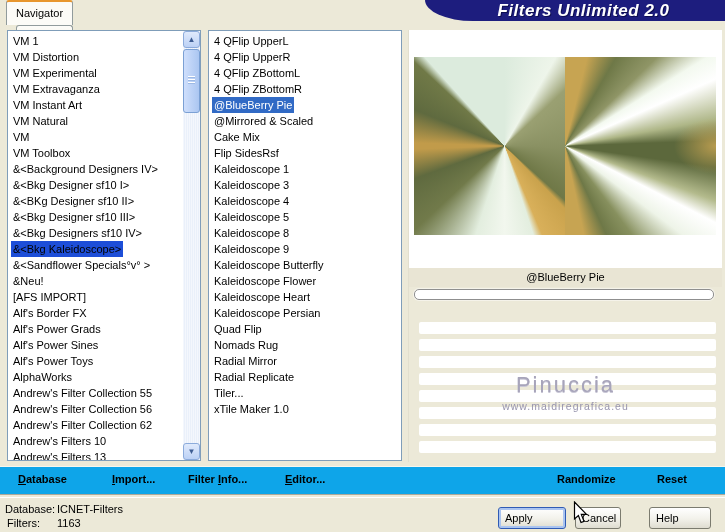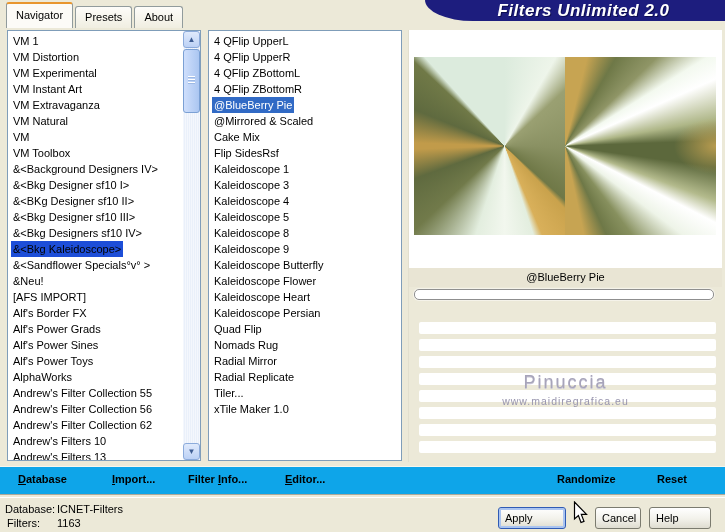"Navigator" .tabs { flex-direction: none -> column }
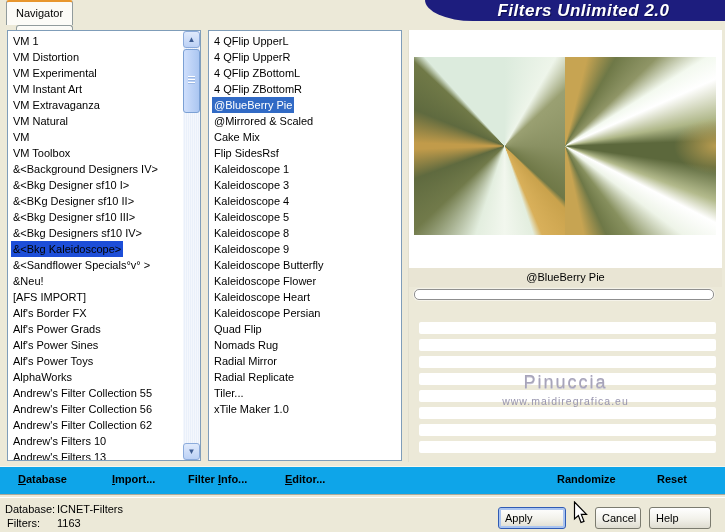"VM Instant Art" div.list-row { order: before "VM Extravaganza" -> after "VM Extravaganza" }
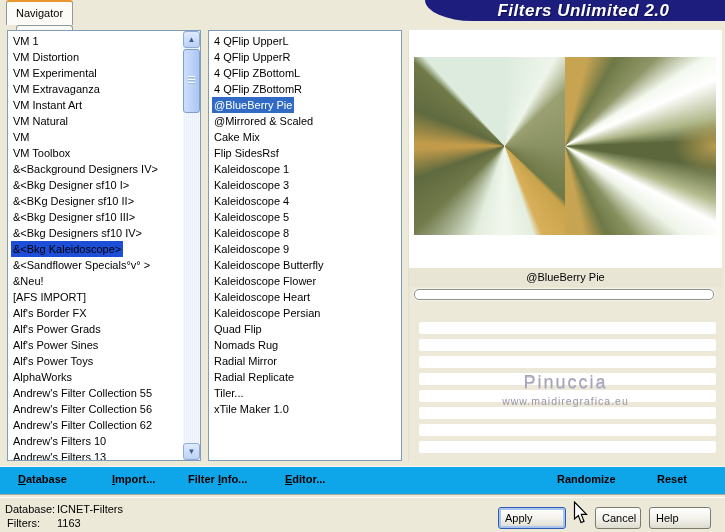"Pinuccia" .wm-title { font-size: 18px -> 22px }
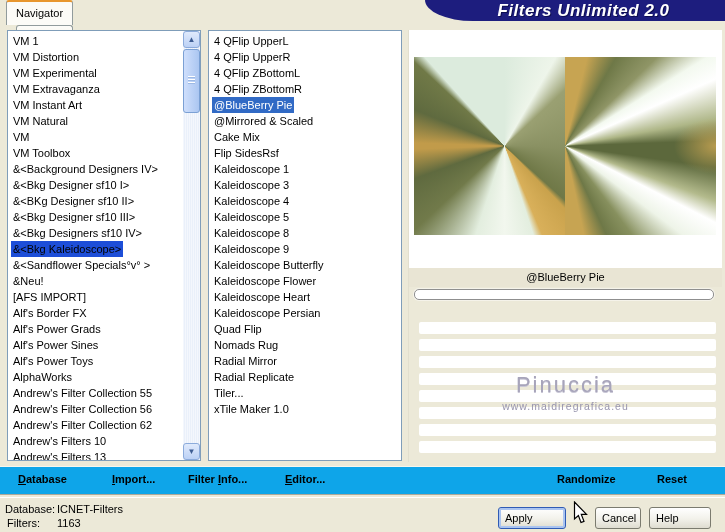"Cancel" button.xp-btn { margin-left: 20px -> none }
